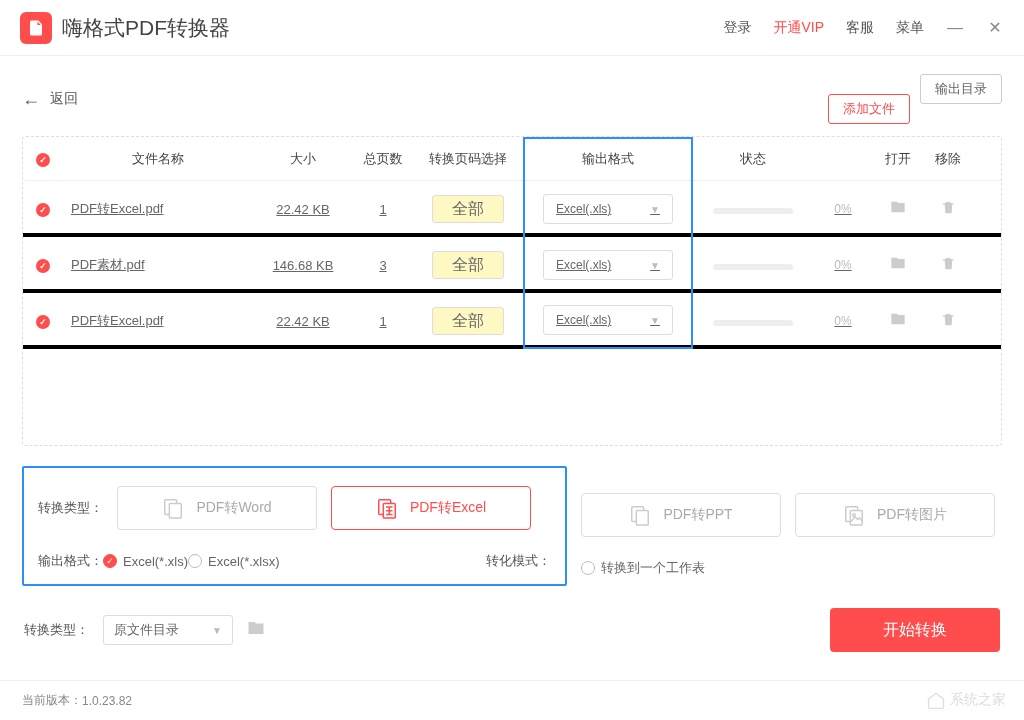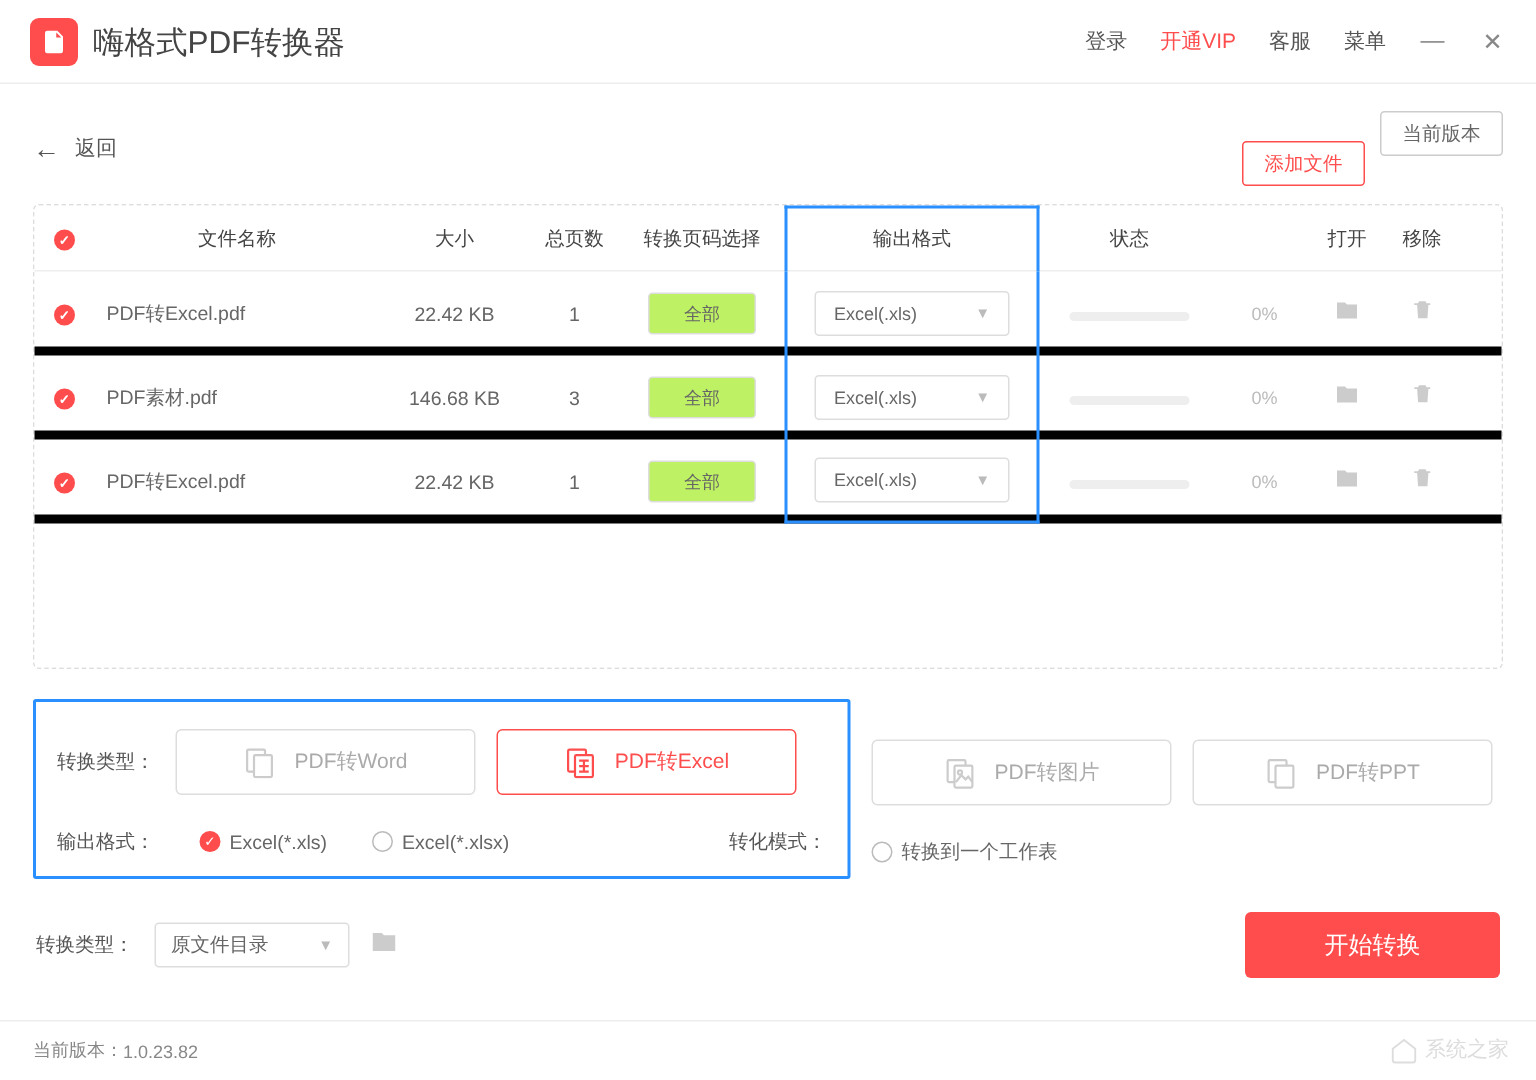"当前版本" button.btn { text: 当前版本 -> 输出目录 }
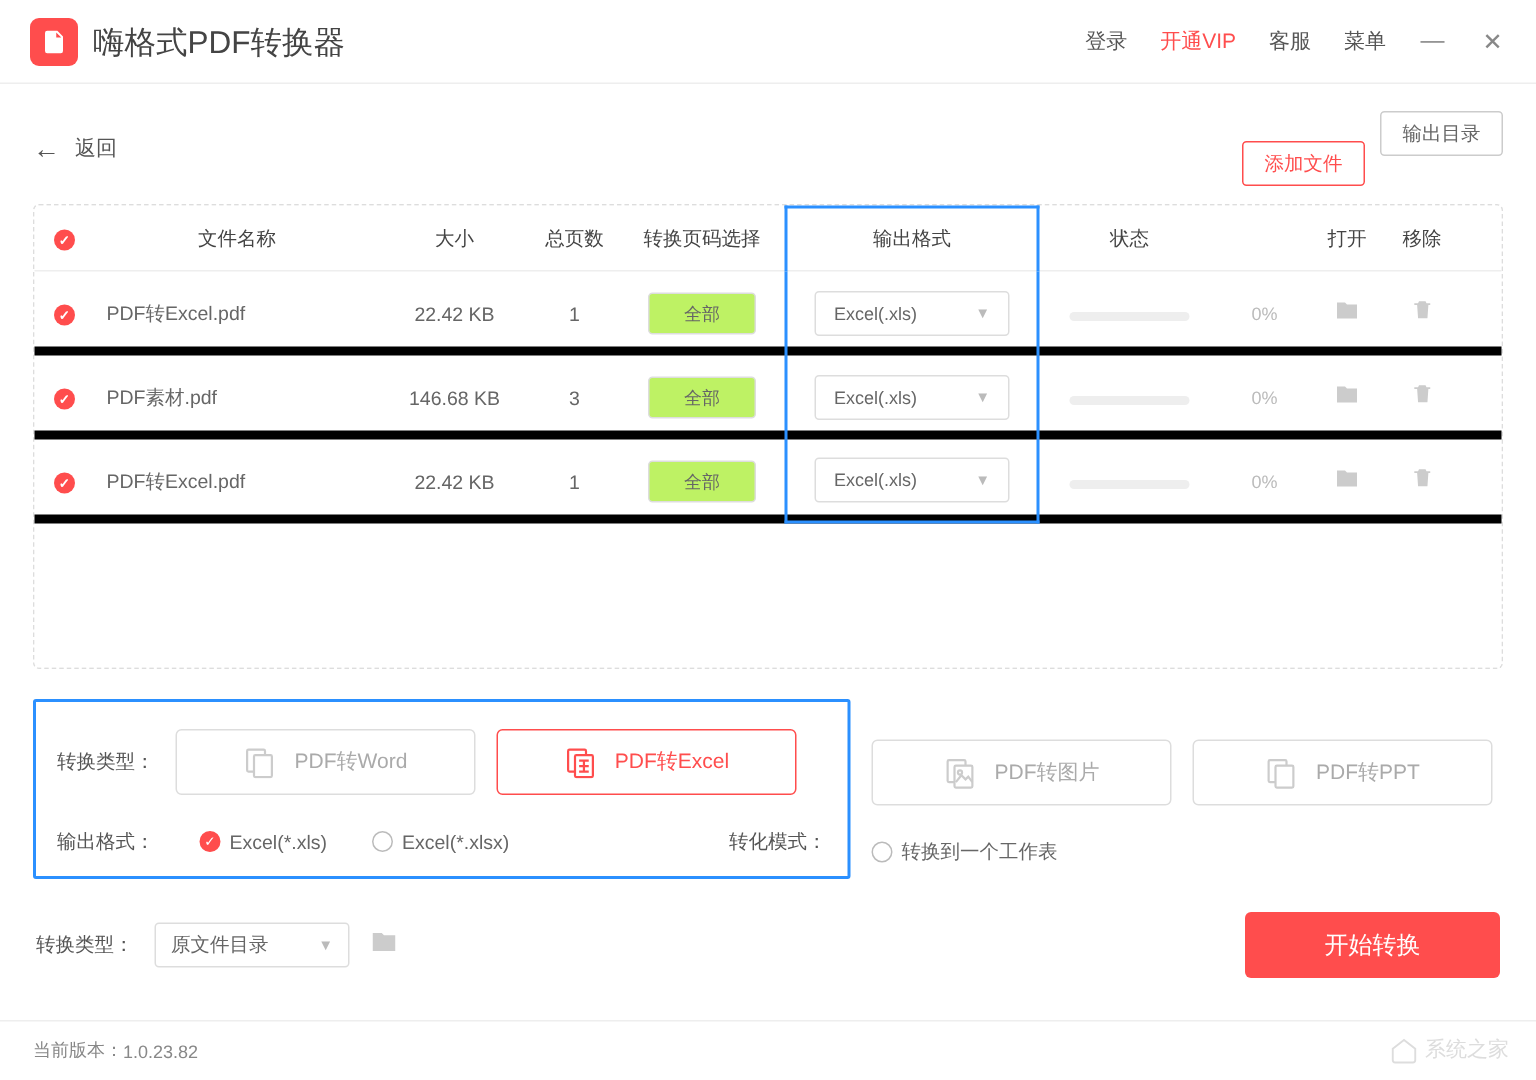"PDF转Excel.pdf" .trow { border-bottom: 6px solid #000000 -> 4px solid #000000; text-decoration: none -> underline }
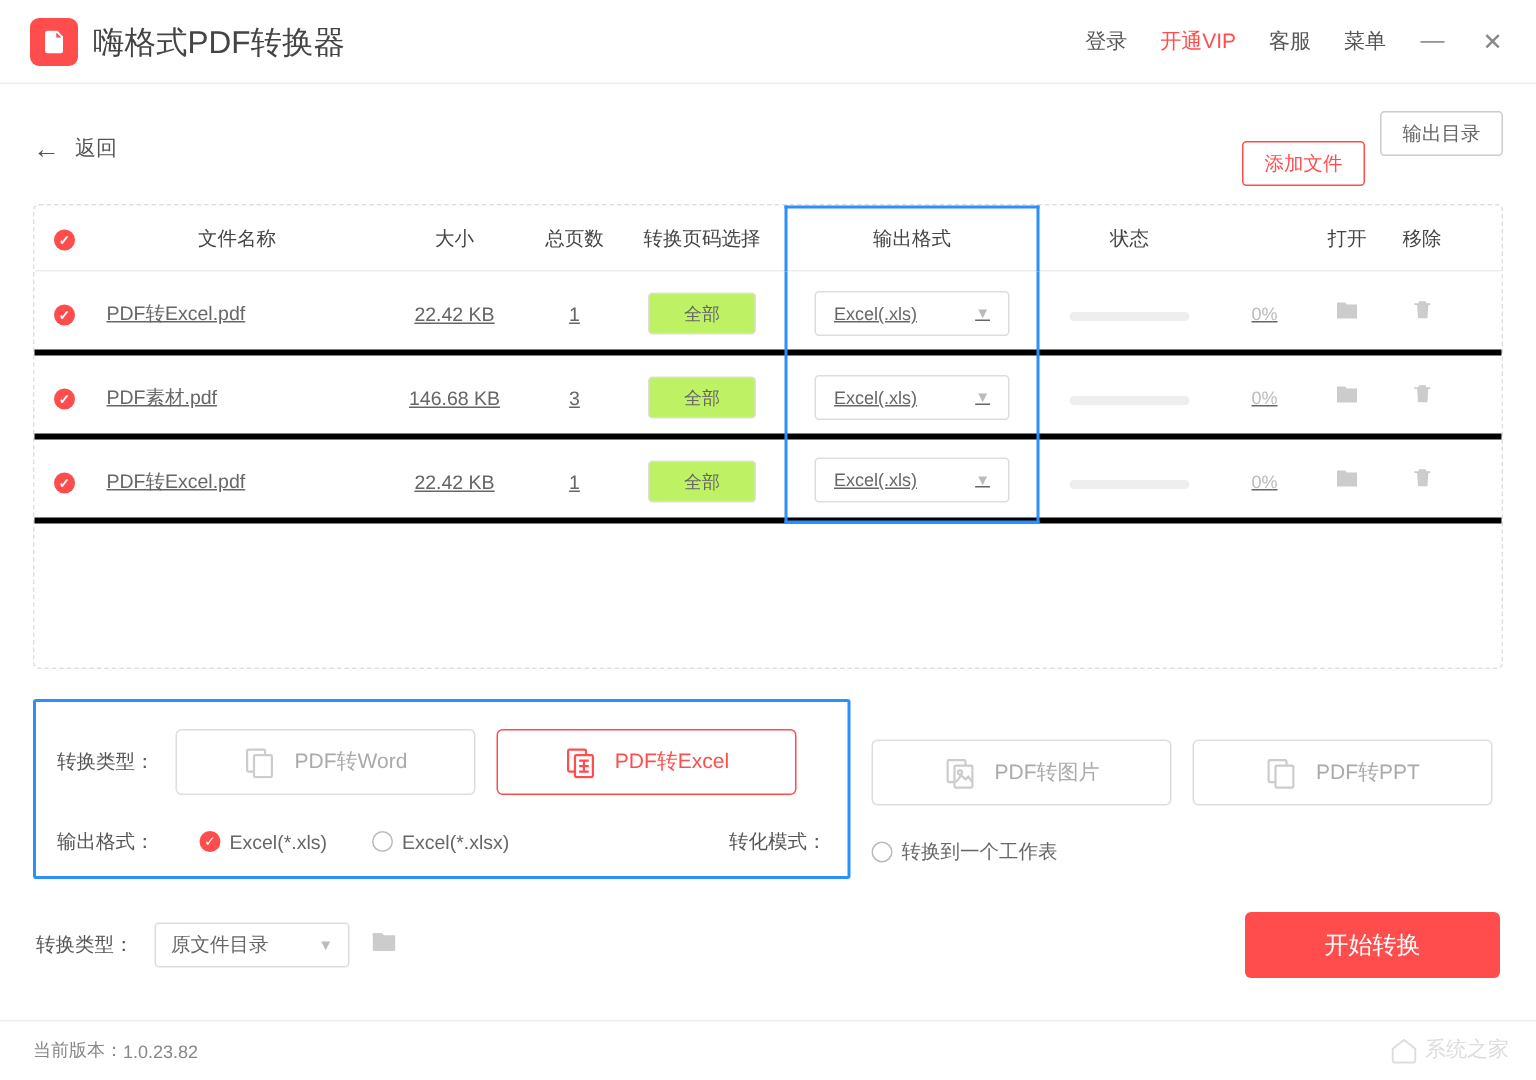"全部" .page-btn { background: #bef264 -> #fef9c3; font-size: 12px -> 16px }
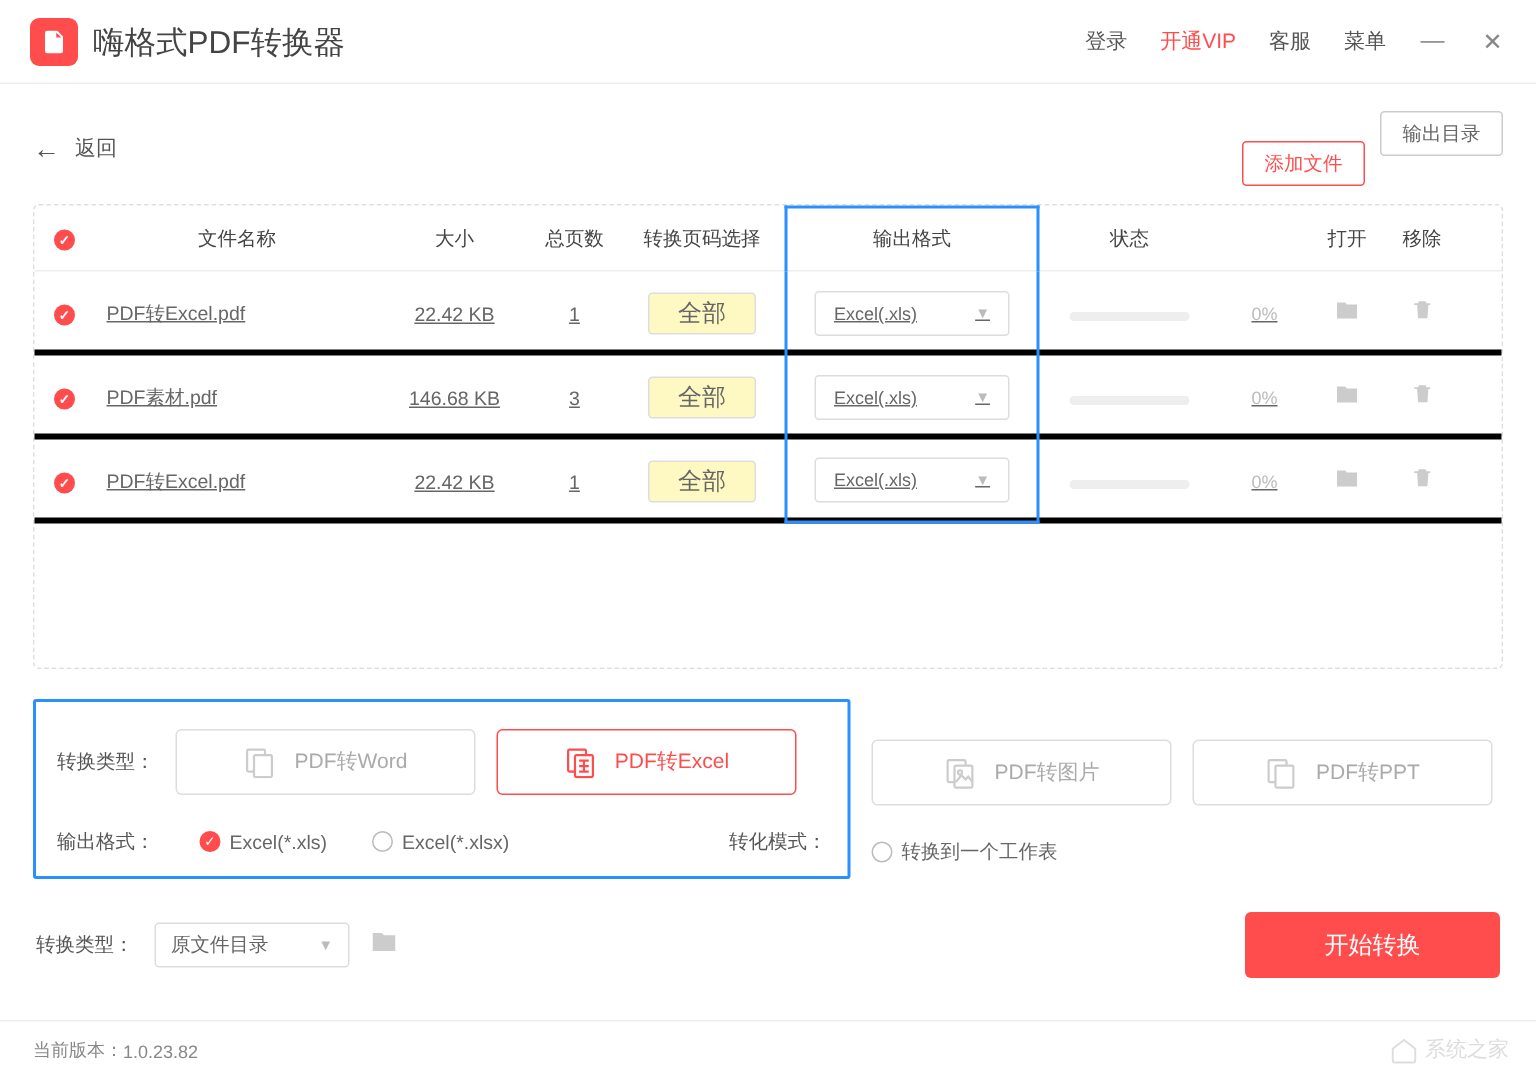"PDF转图片" div.type-card { order: before "PDF转PPT" -> after "PDF转PPT" }
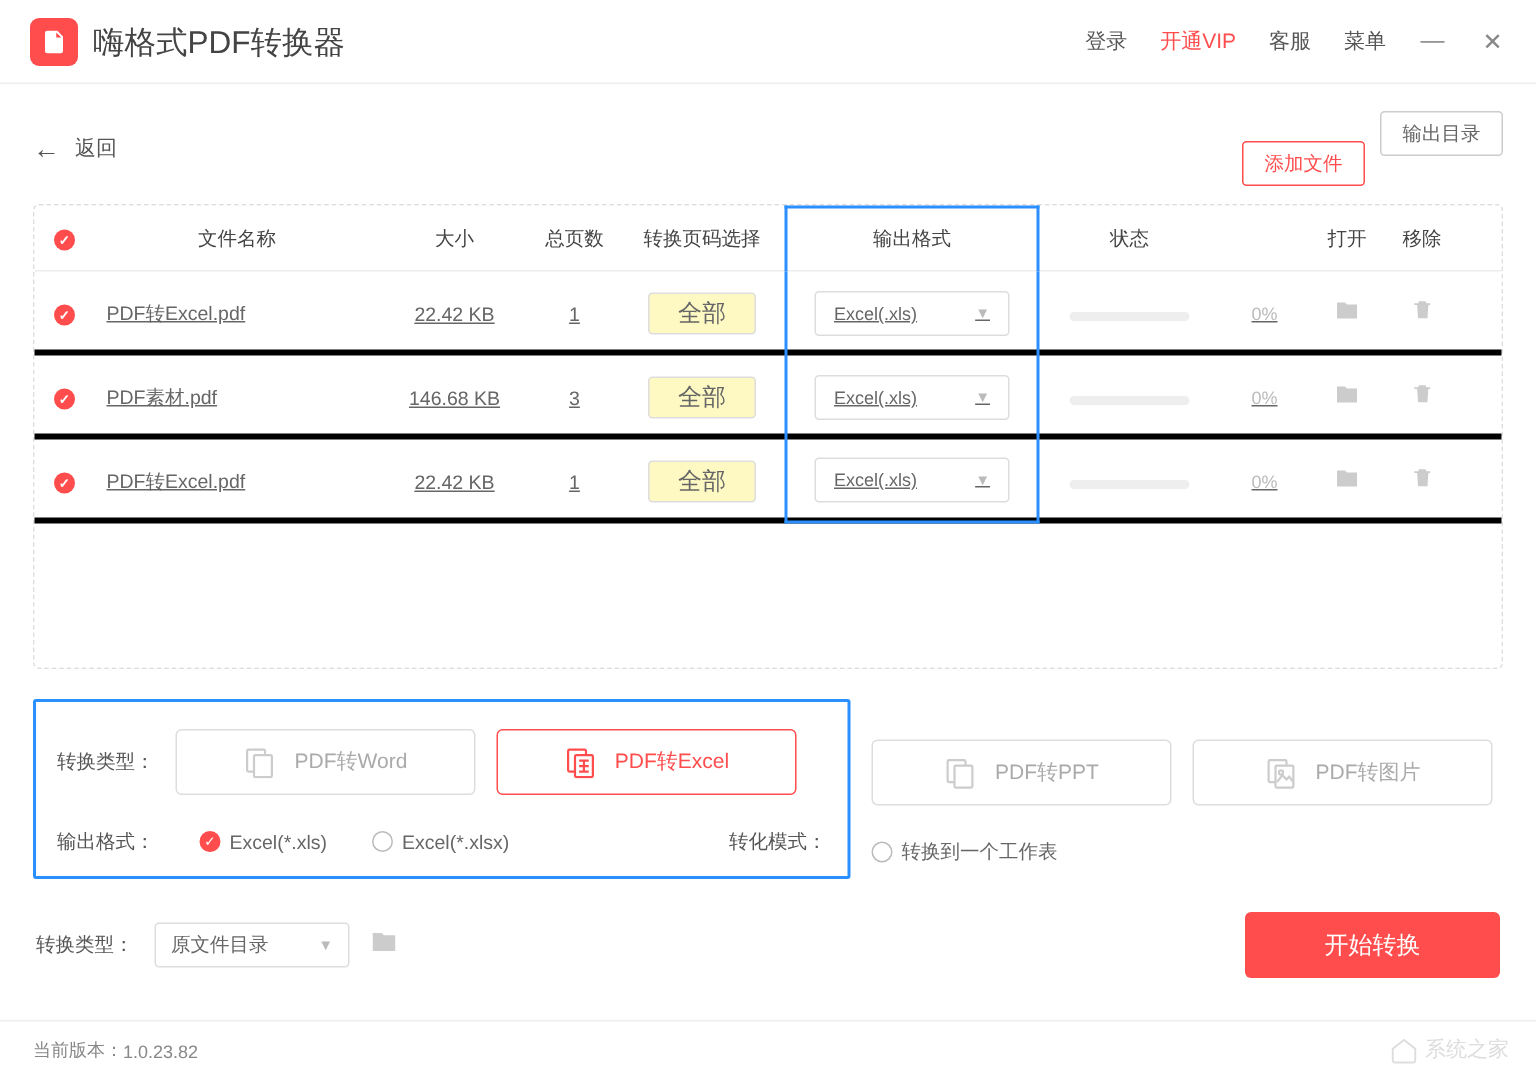"输出格式：" .fmt-row { gap: 30px -> none }
